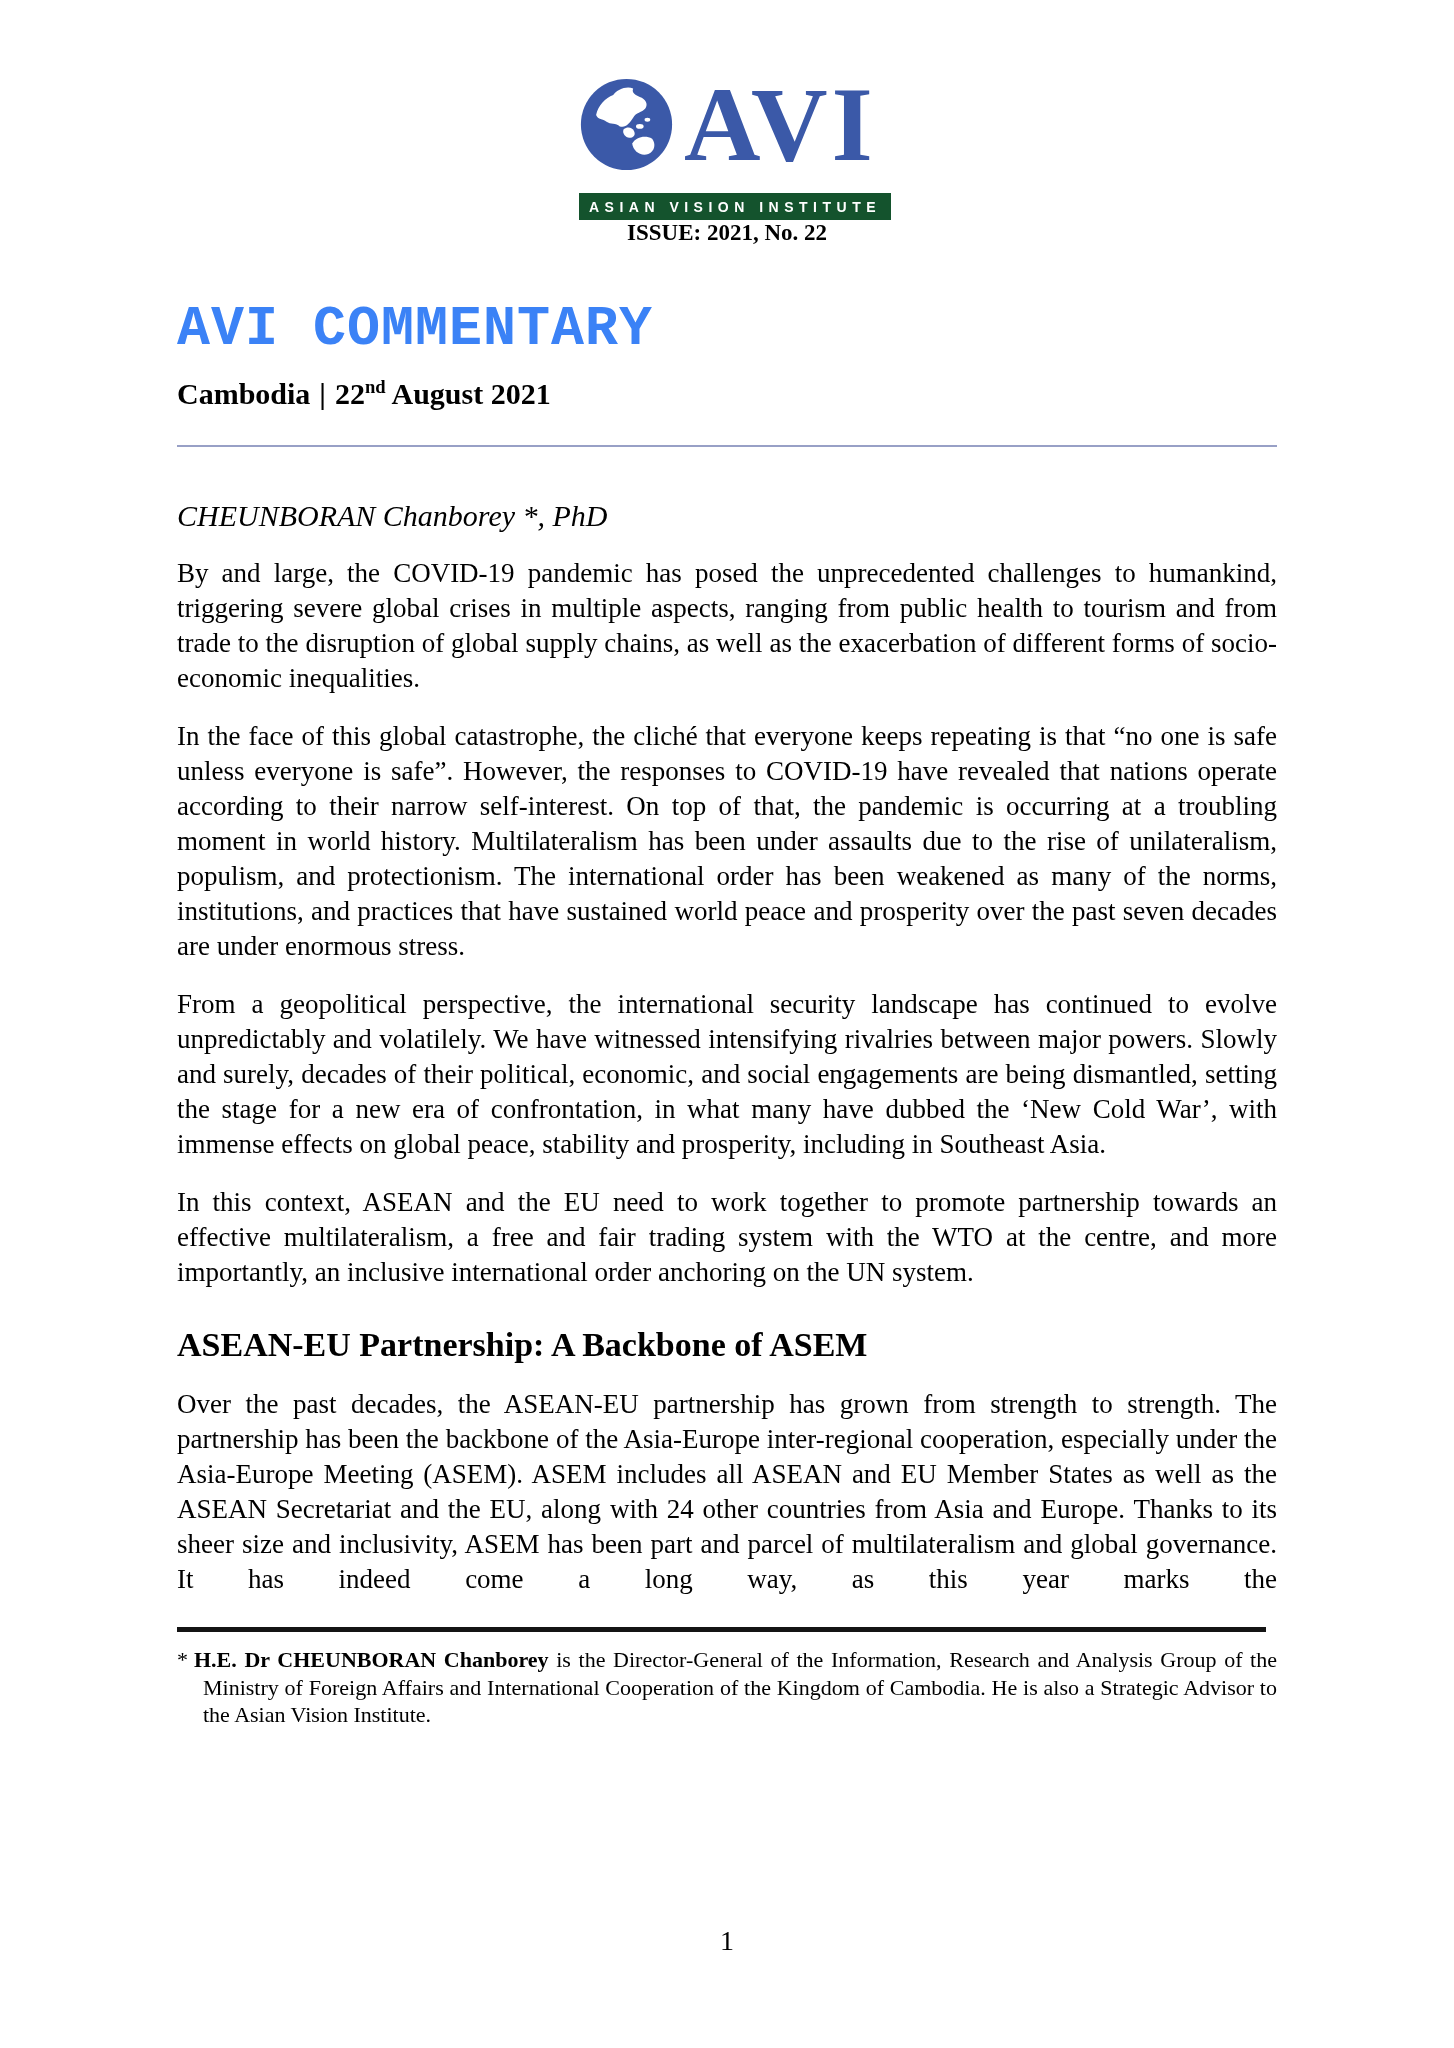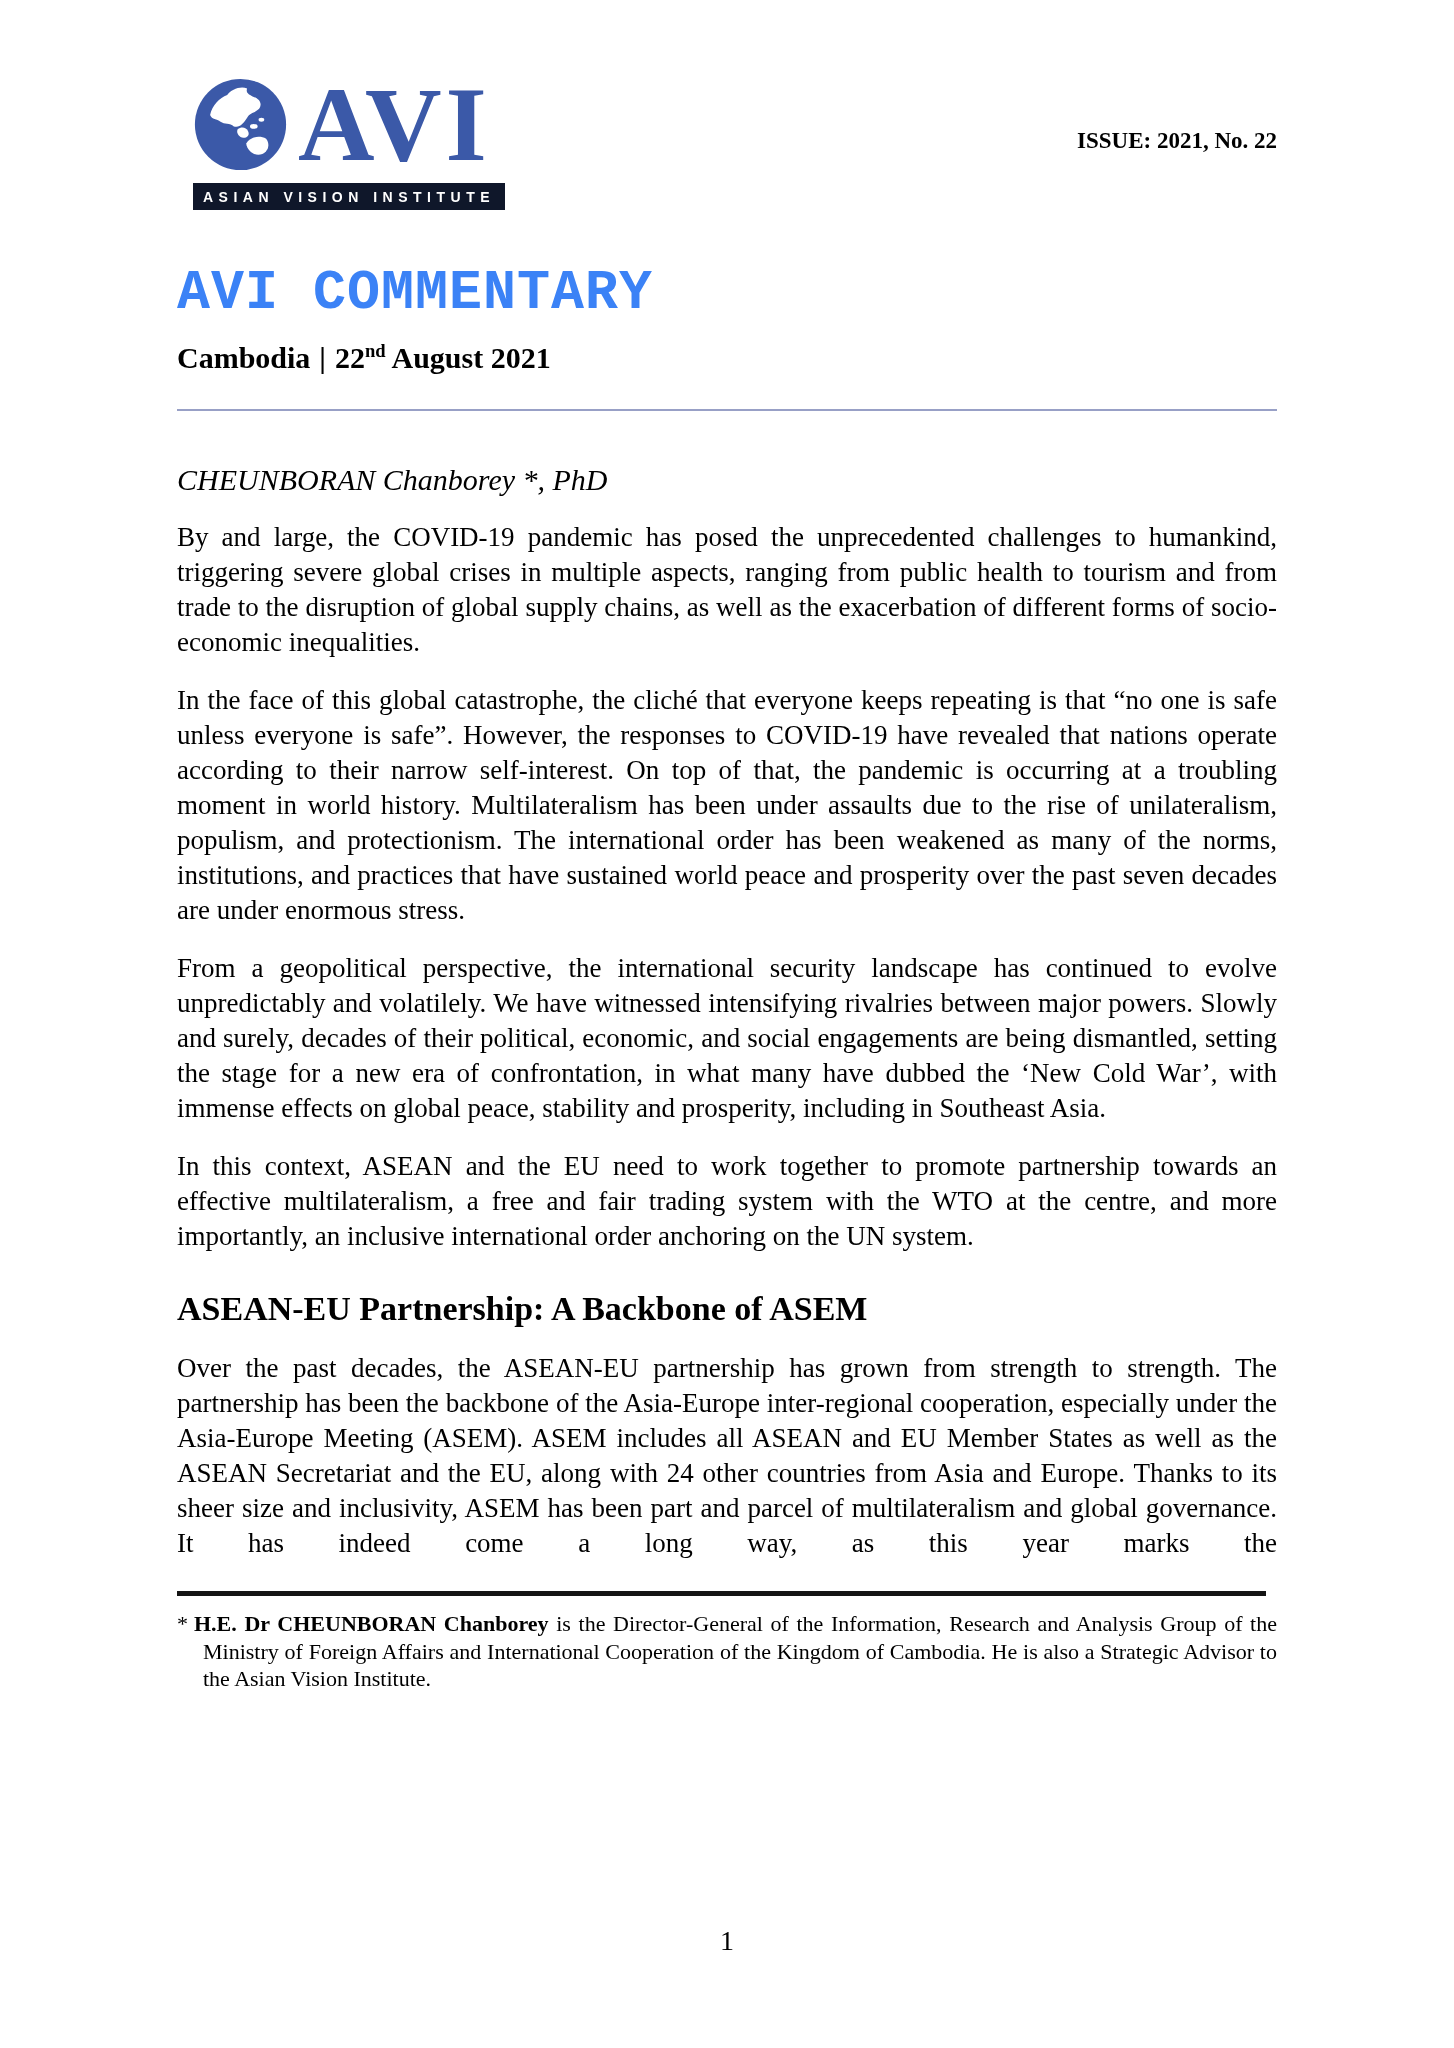"AVI" .header-row { flex-direction: none -> column }
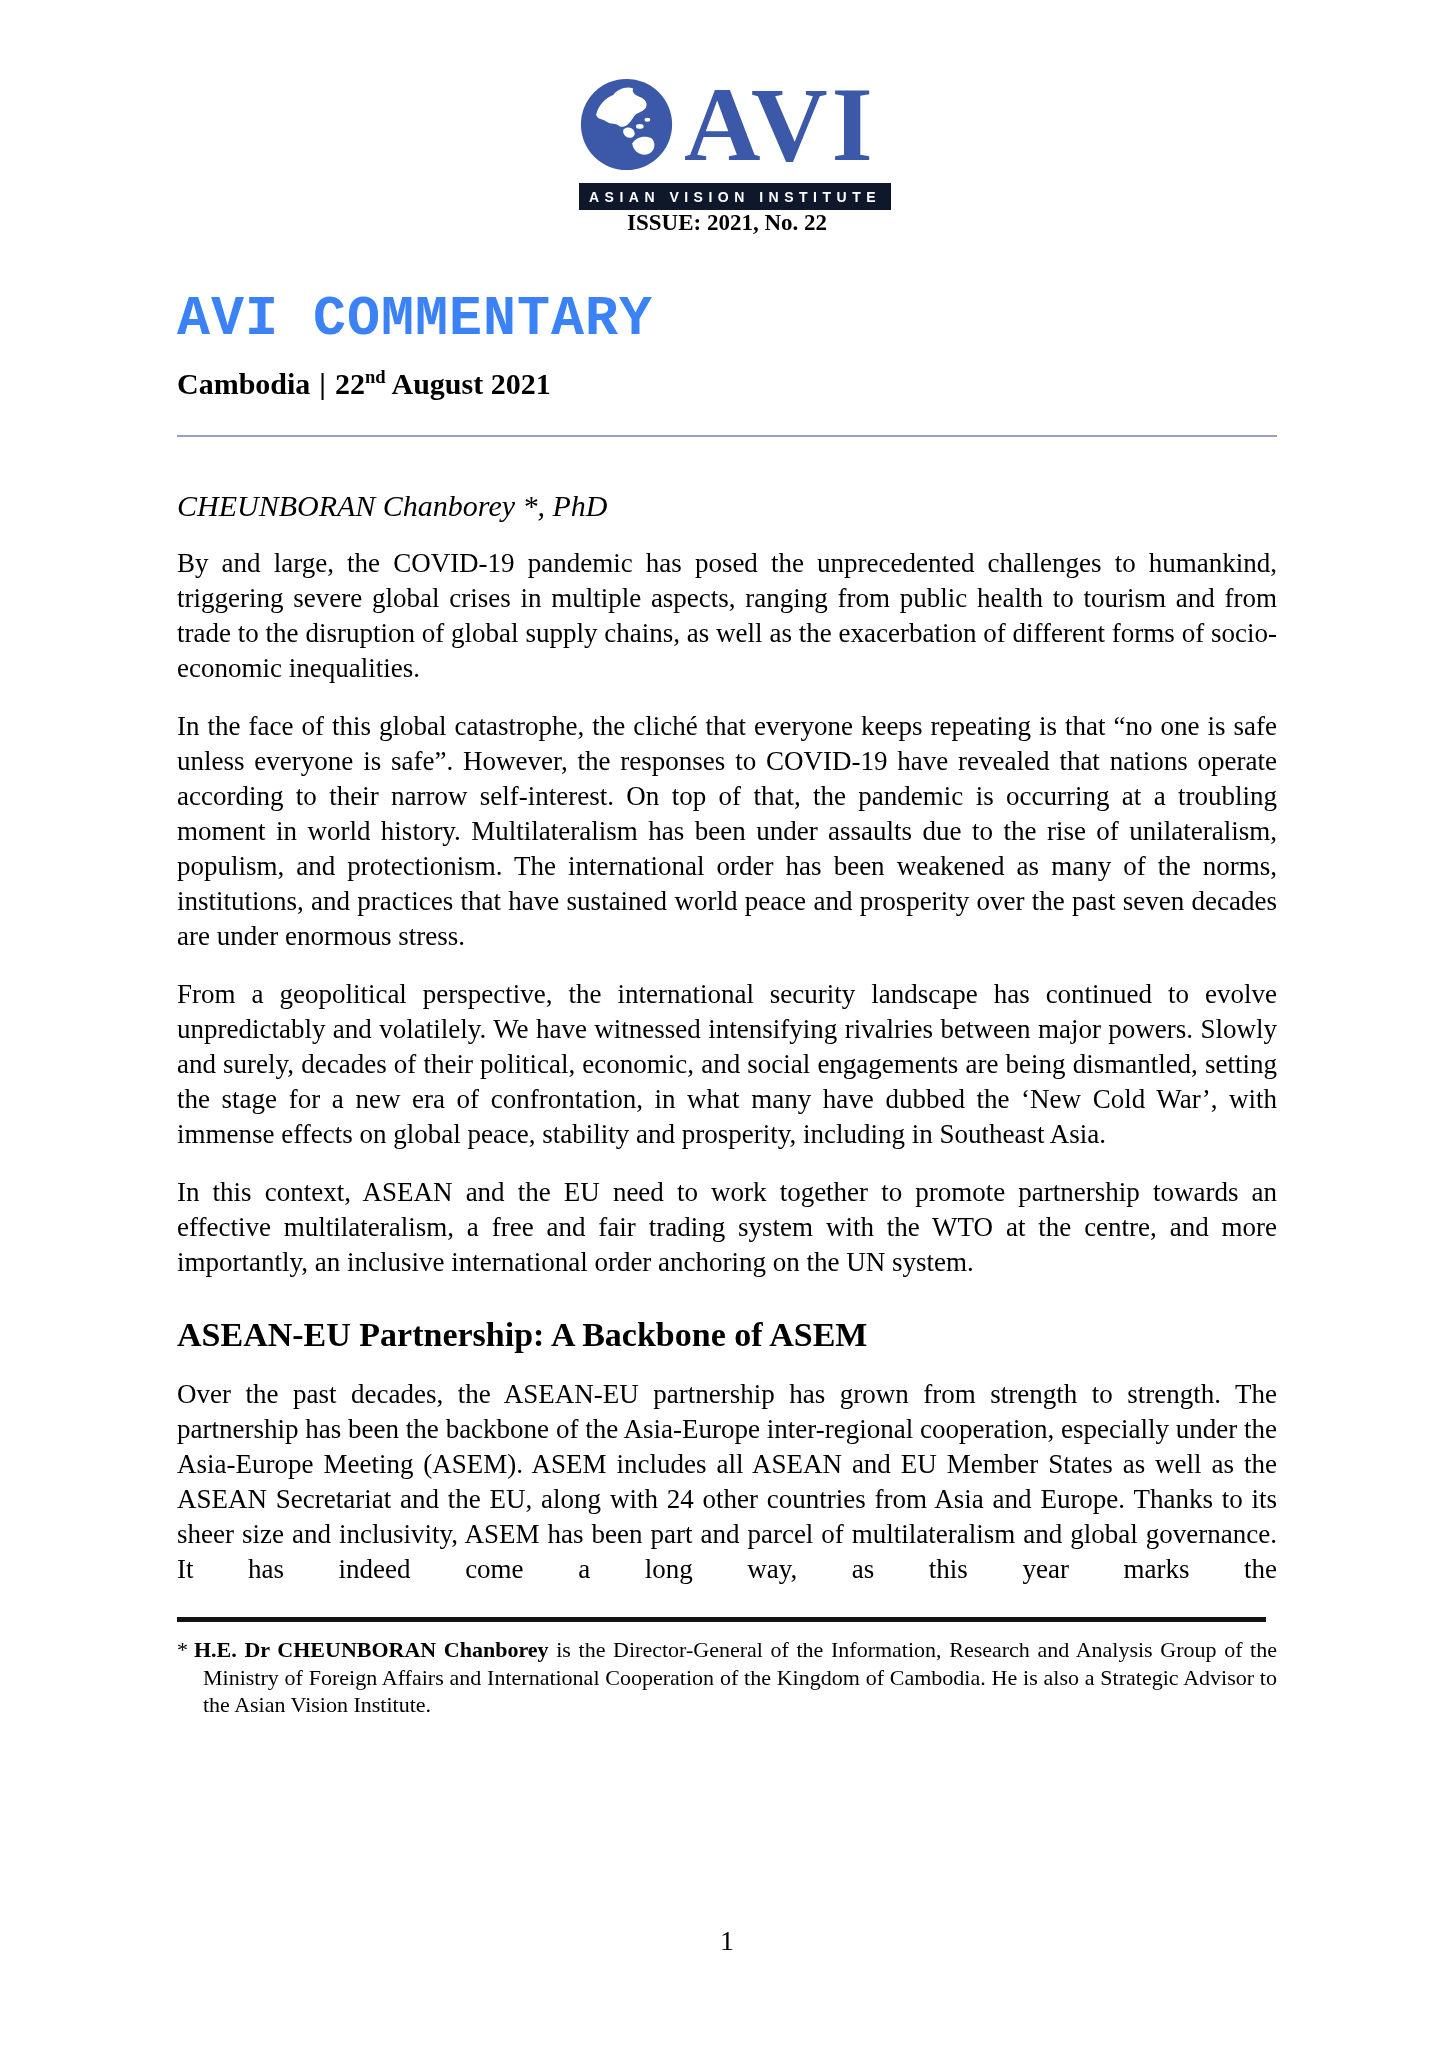"ASIAN VISION INSTITUTE" .logo-banner { background: #0f172a -> #14532d; margin-top: 7px -> 17px }
